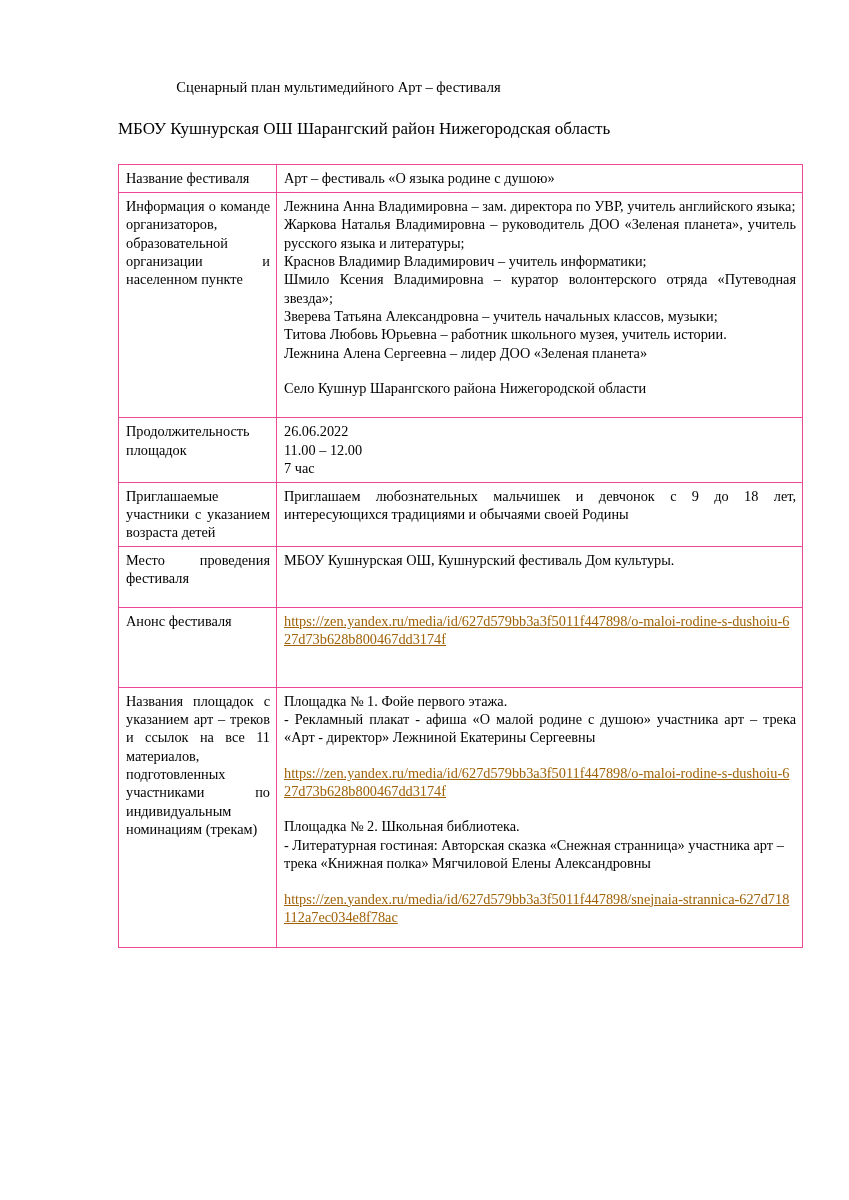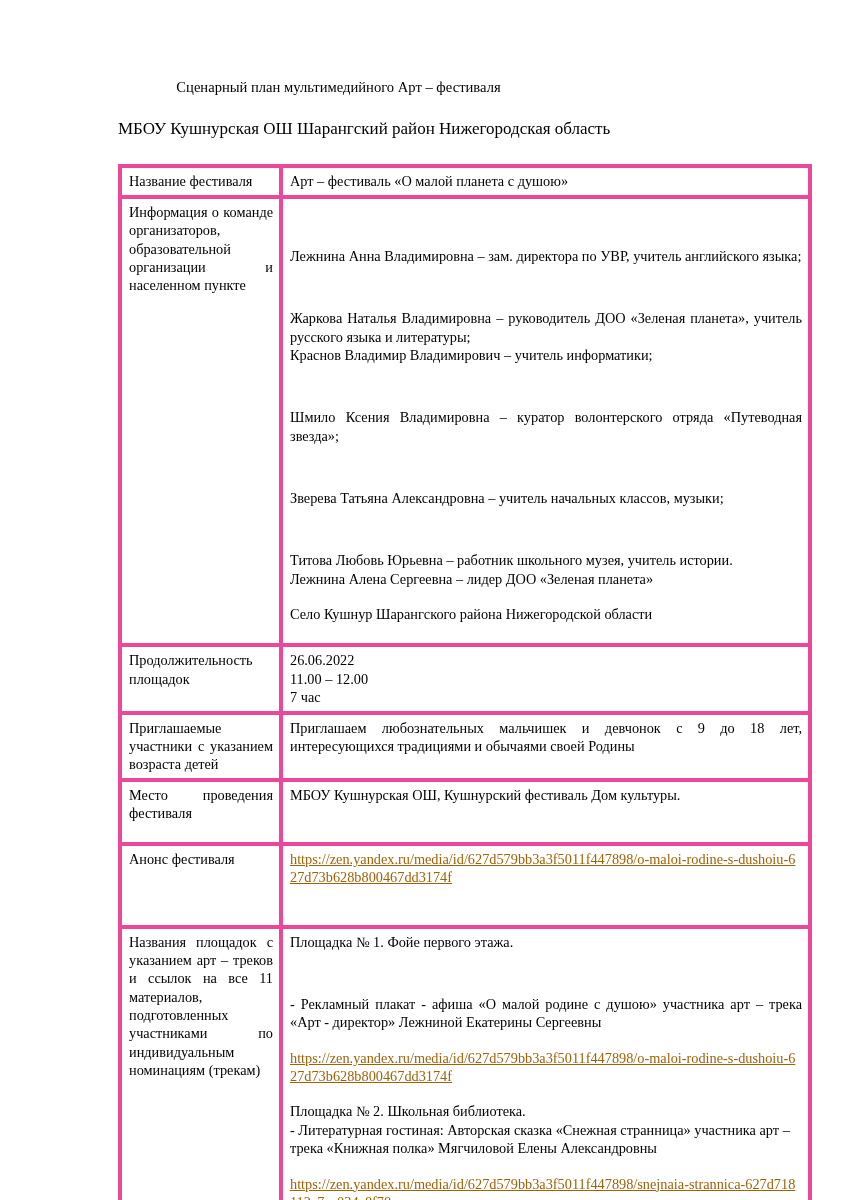"Название фестиваля" table.main-table td { border: 4px solid #ec4899 -> 1px solid #ec4899 }
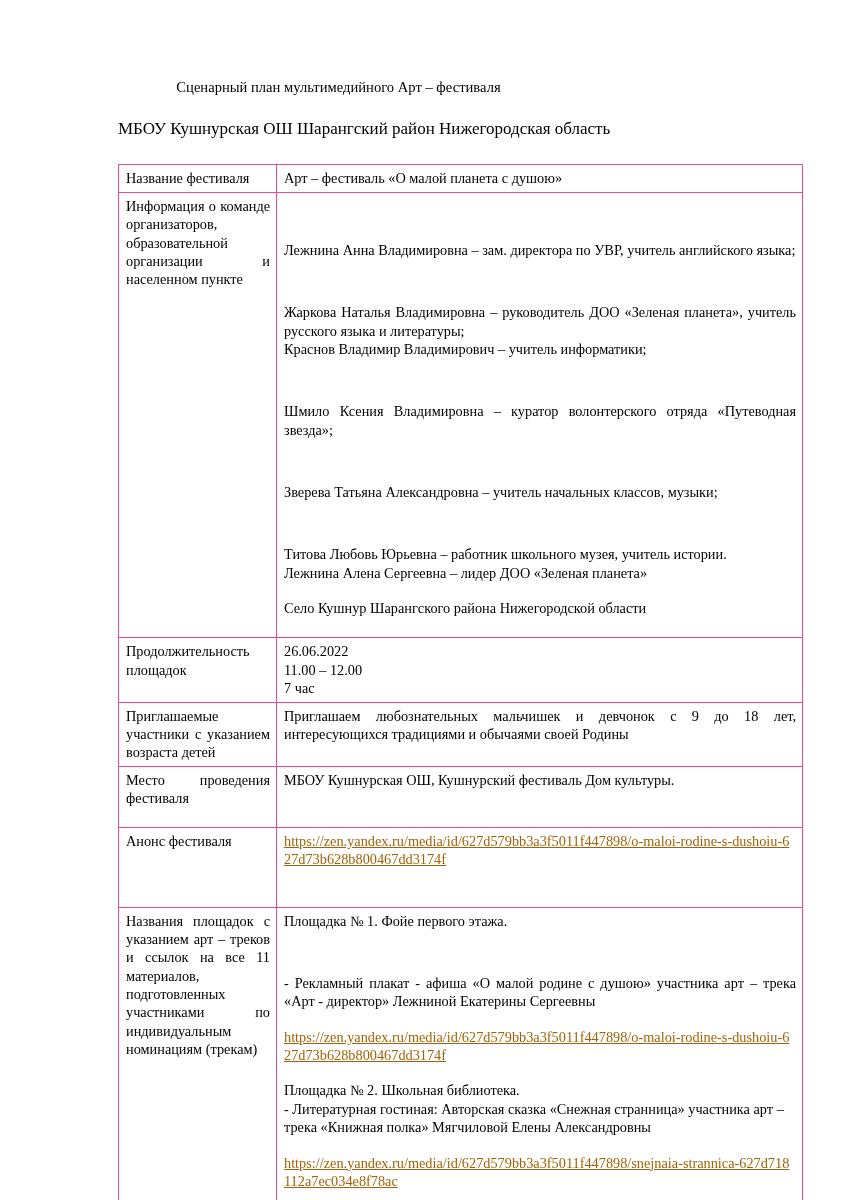"Арт – фестиваль «О малой" span.plain-line { text: малой планета -> языка родине }
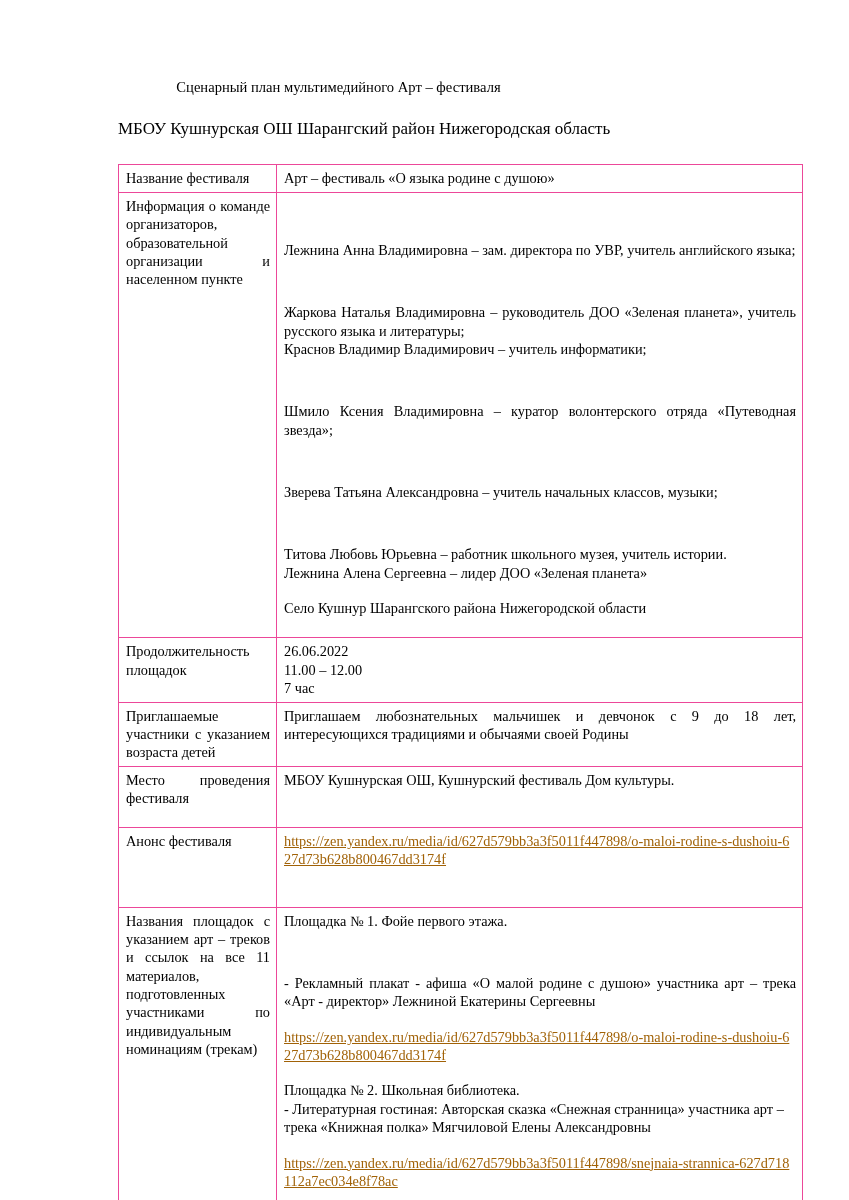"Лежнина Анна Владимировна – зам." .value-cell .line { margin-top: 44px -> none }
